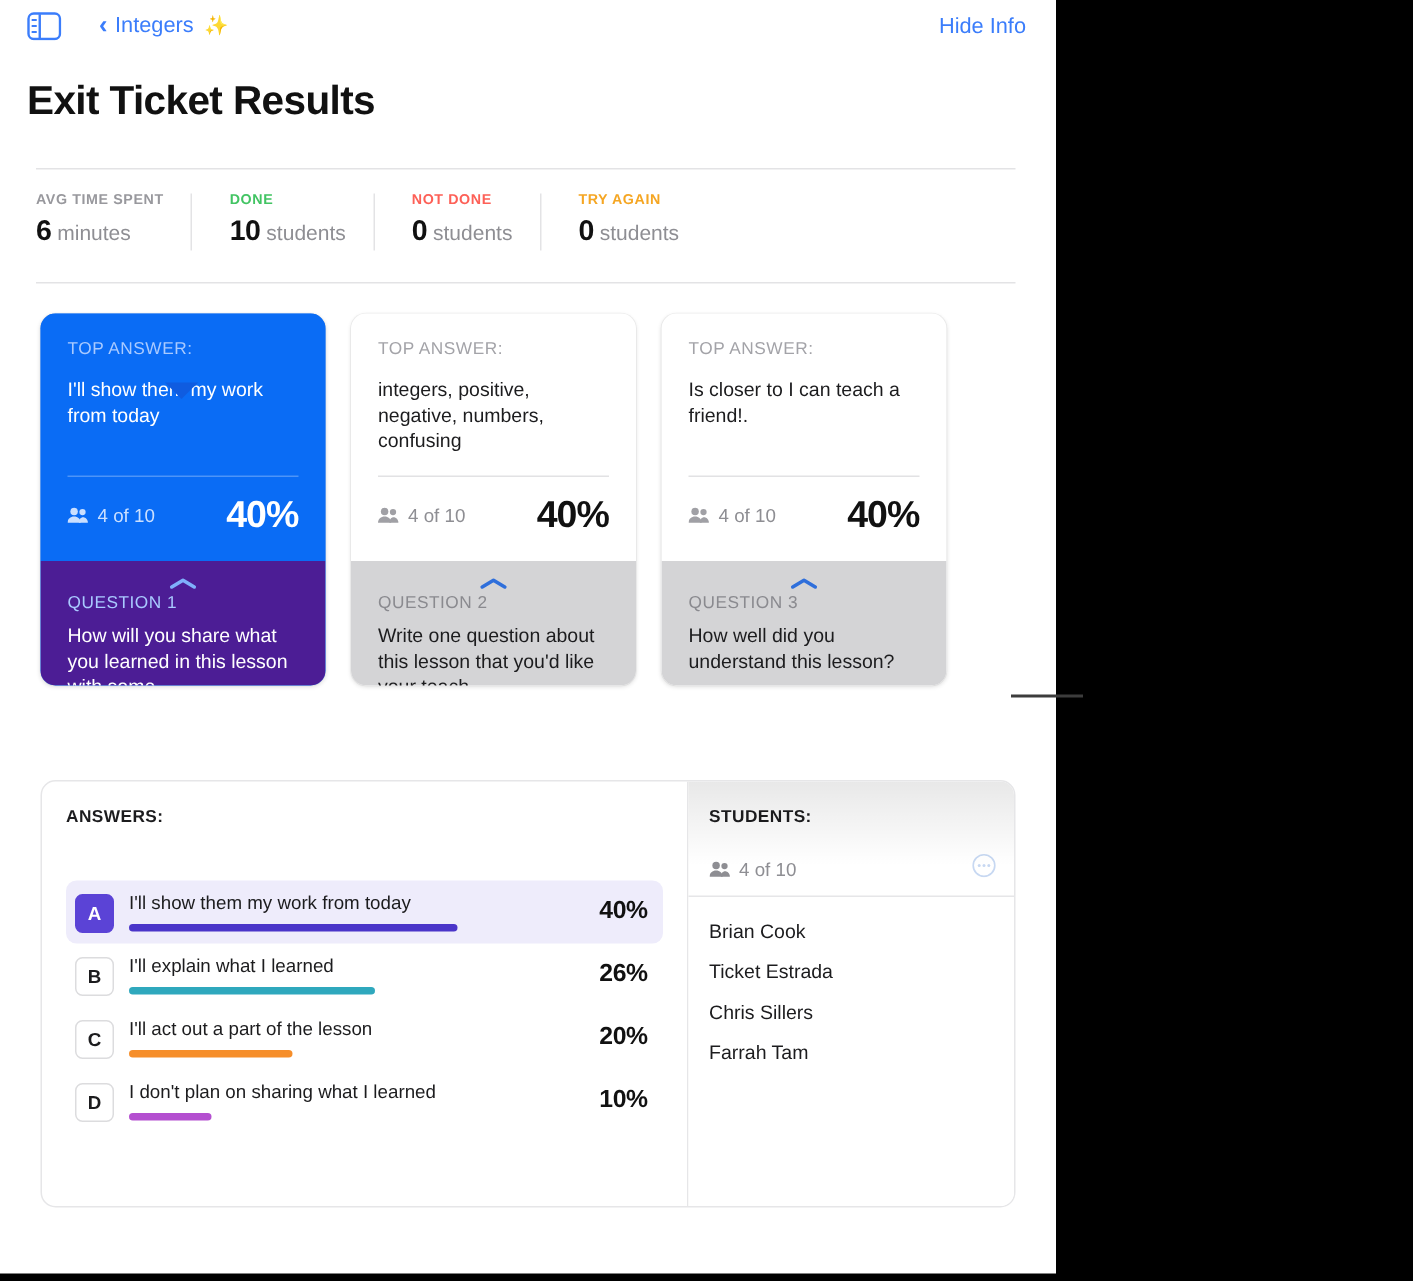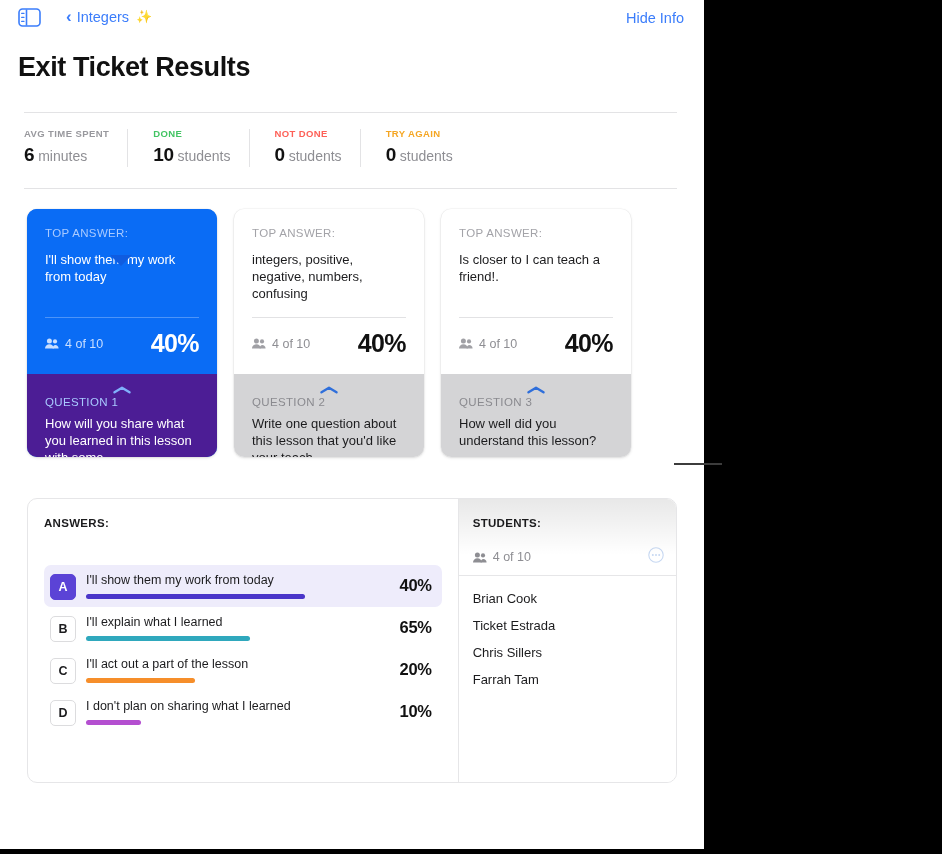"ANSWERS:" #detail { top: 498px -> 520px }
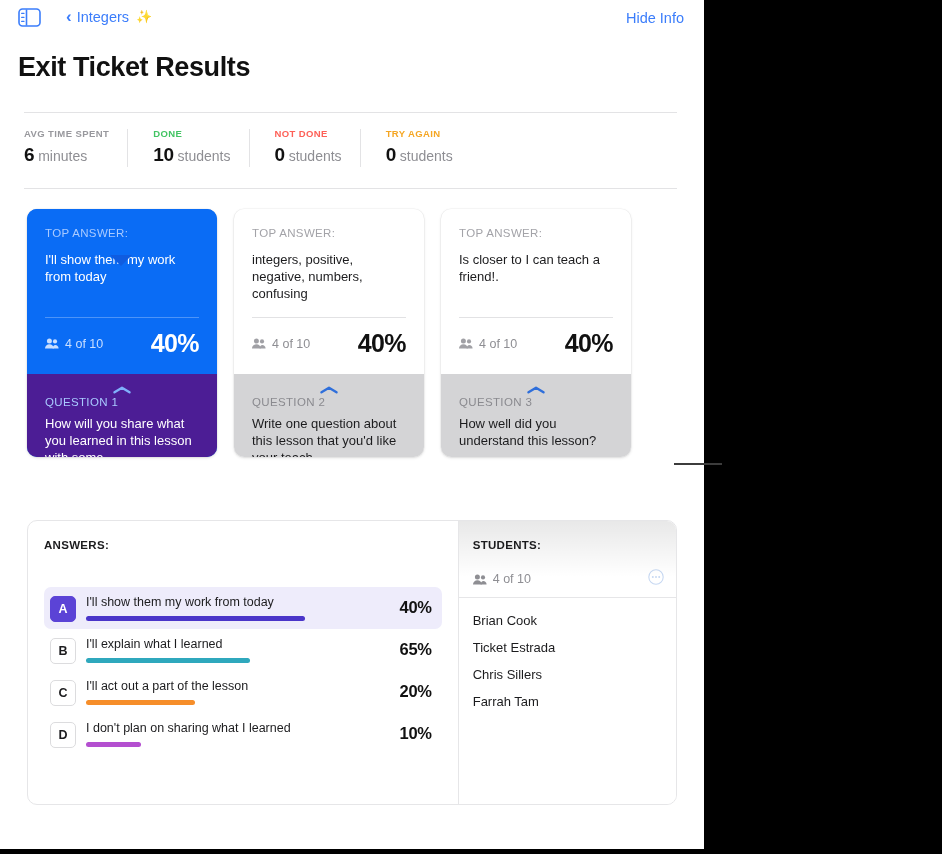"65%" div.apct { text: 65% -> 26% }
